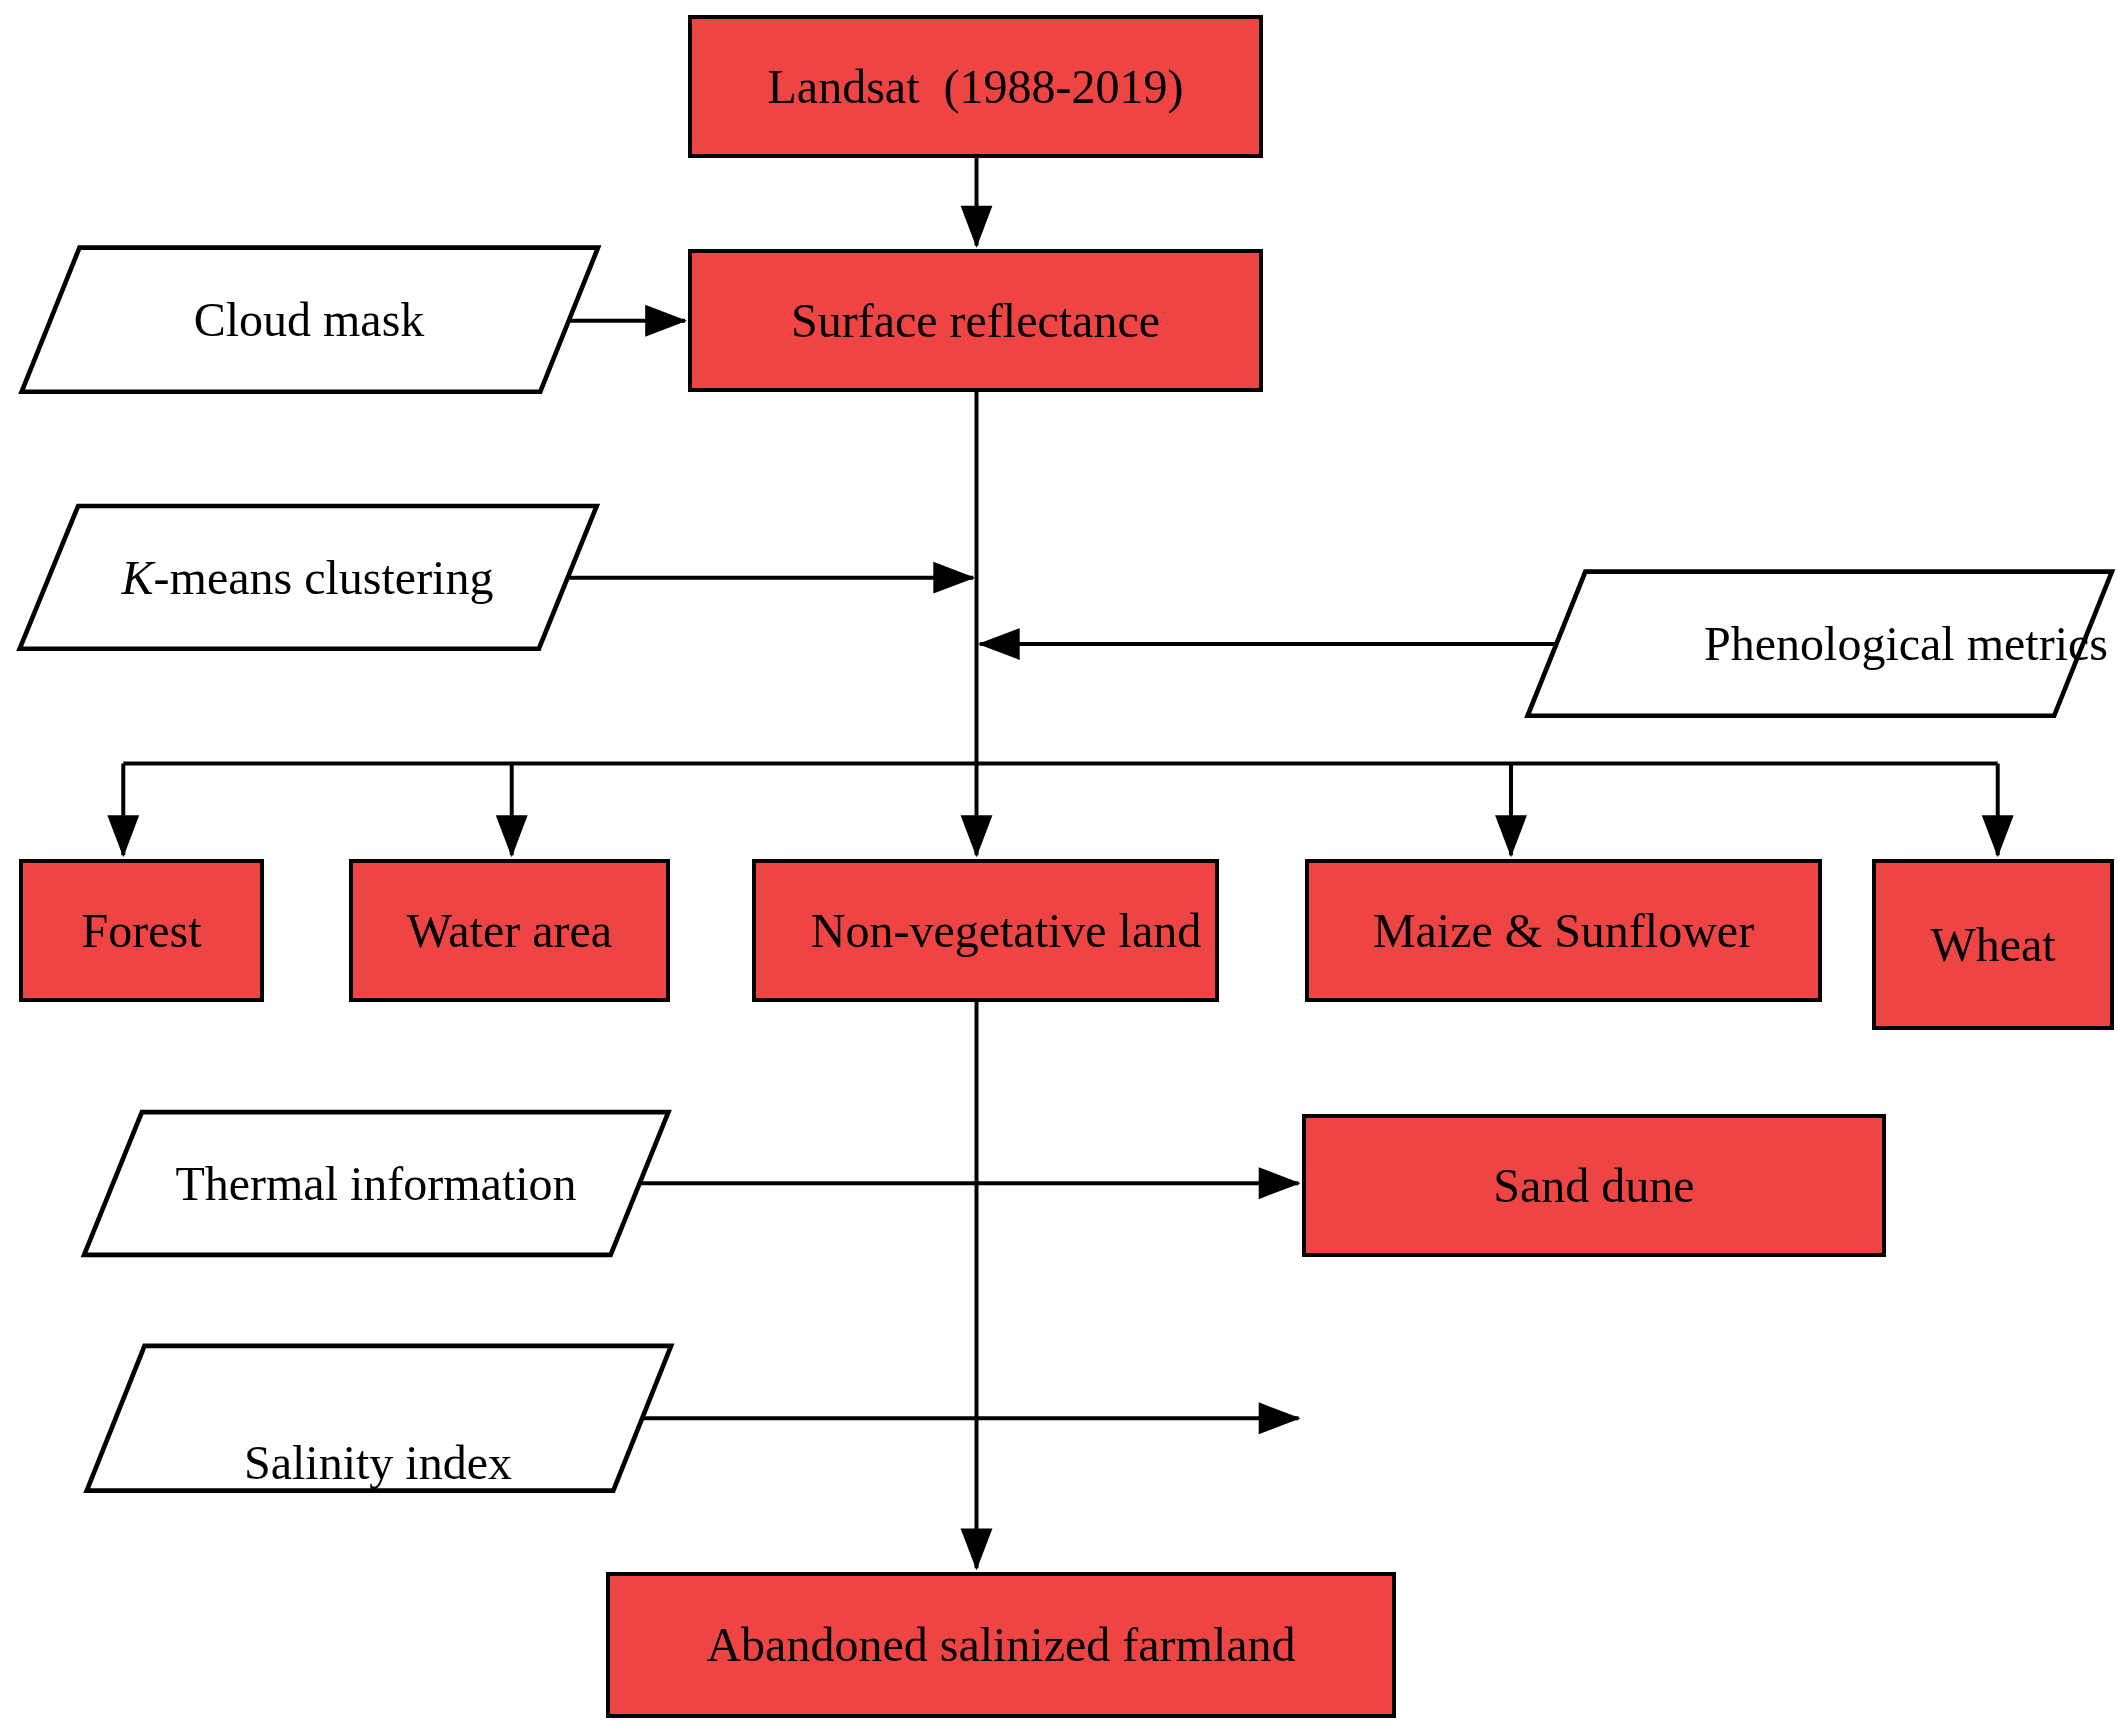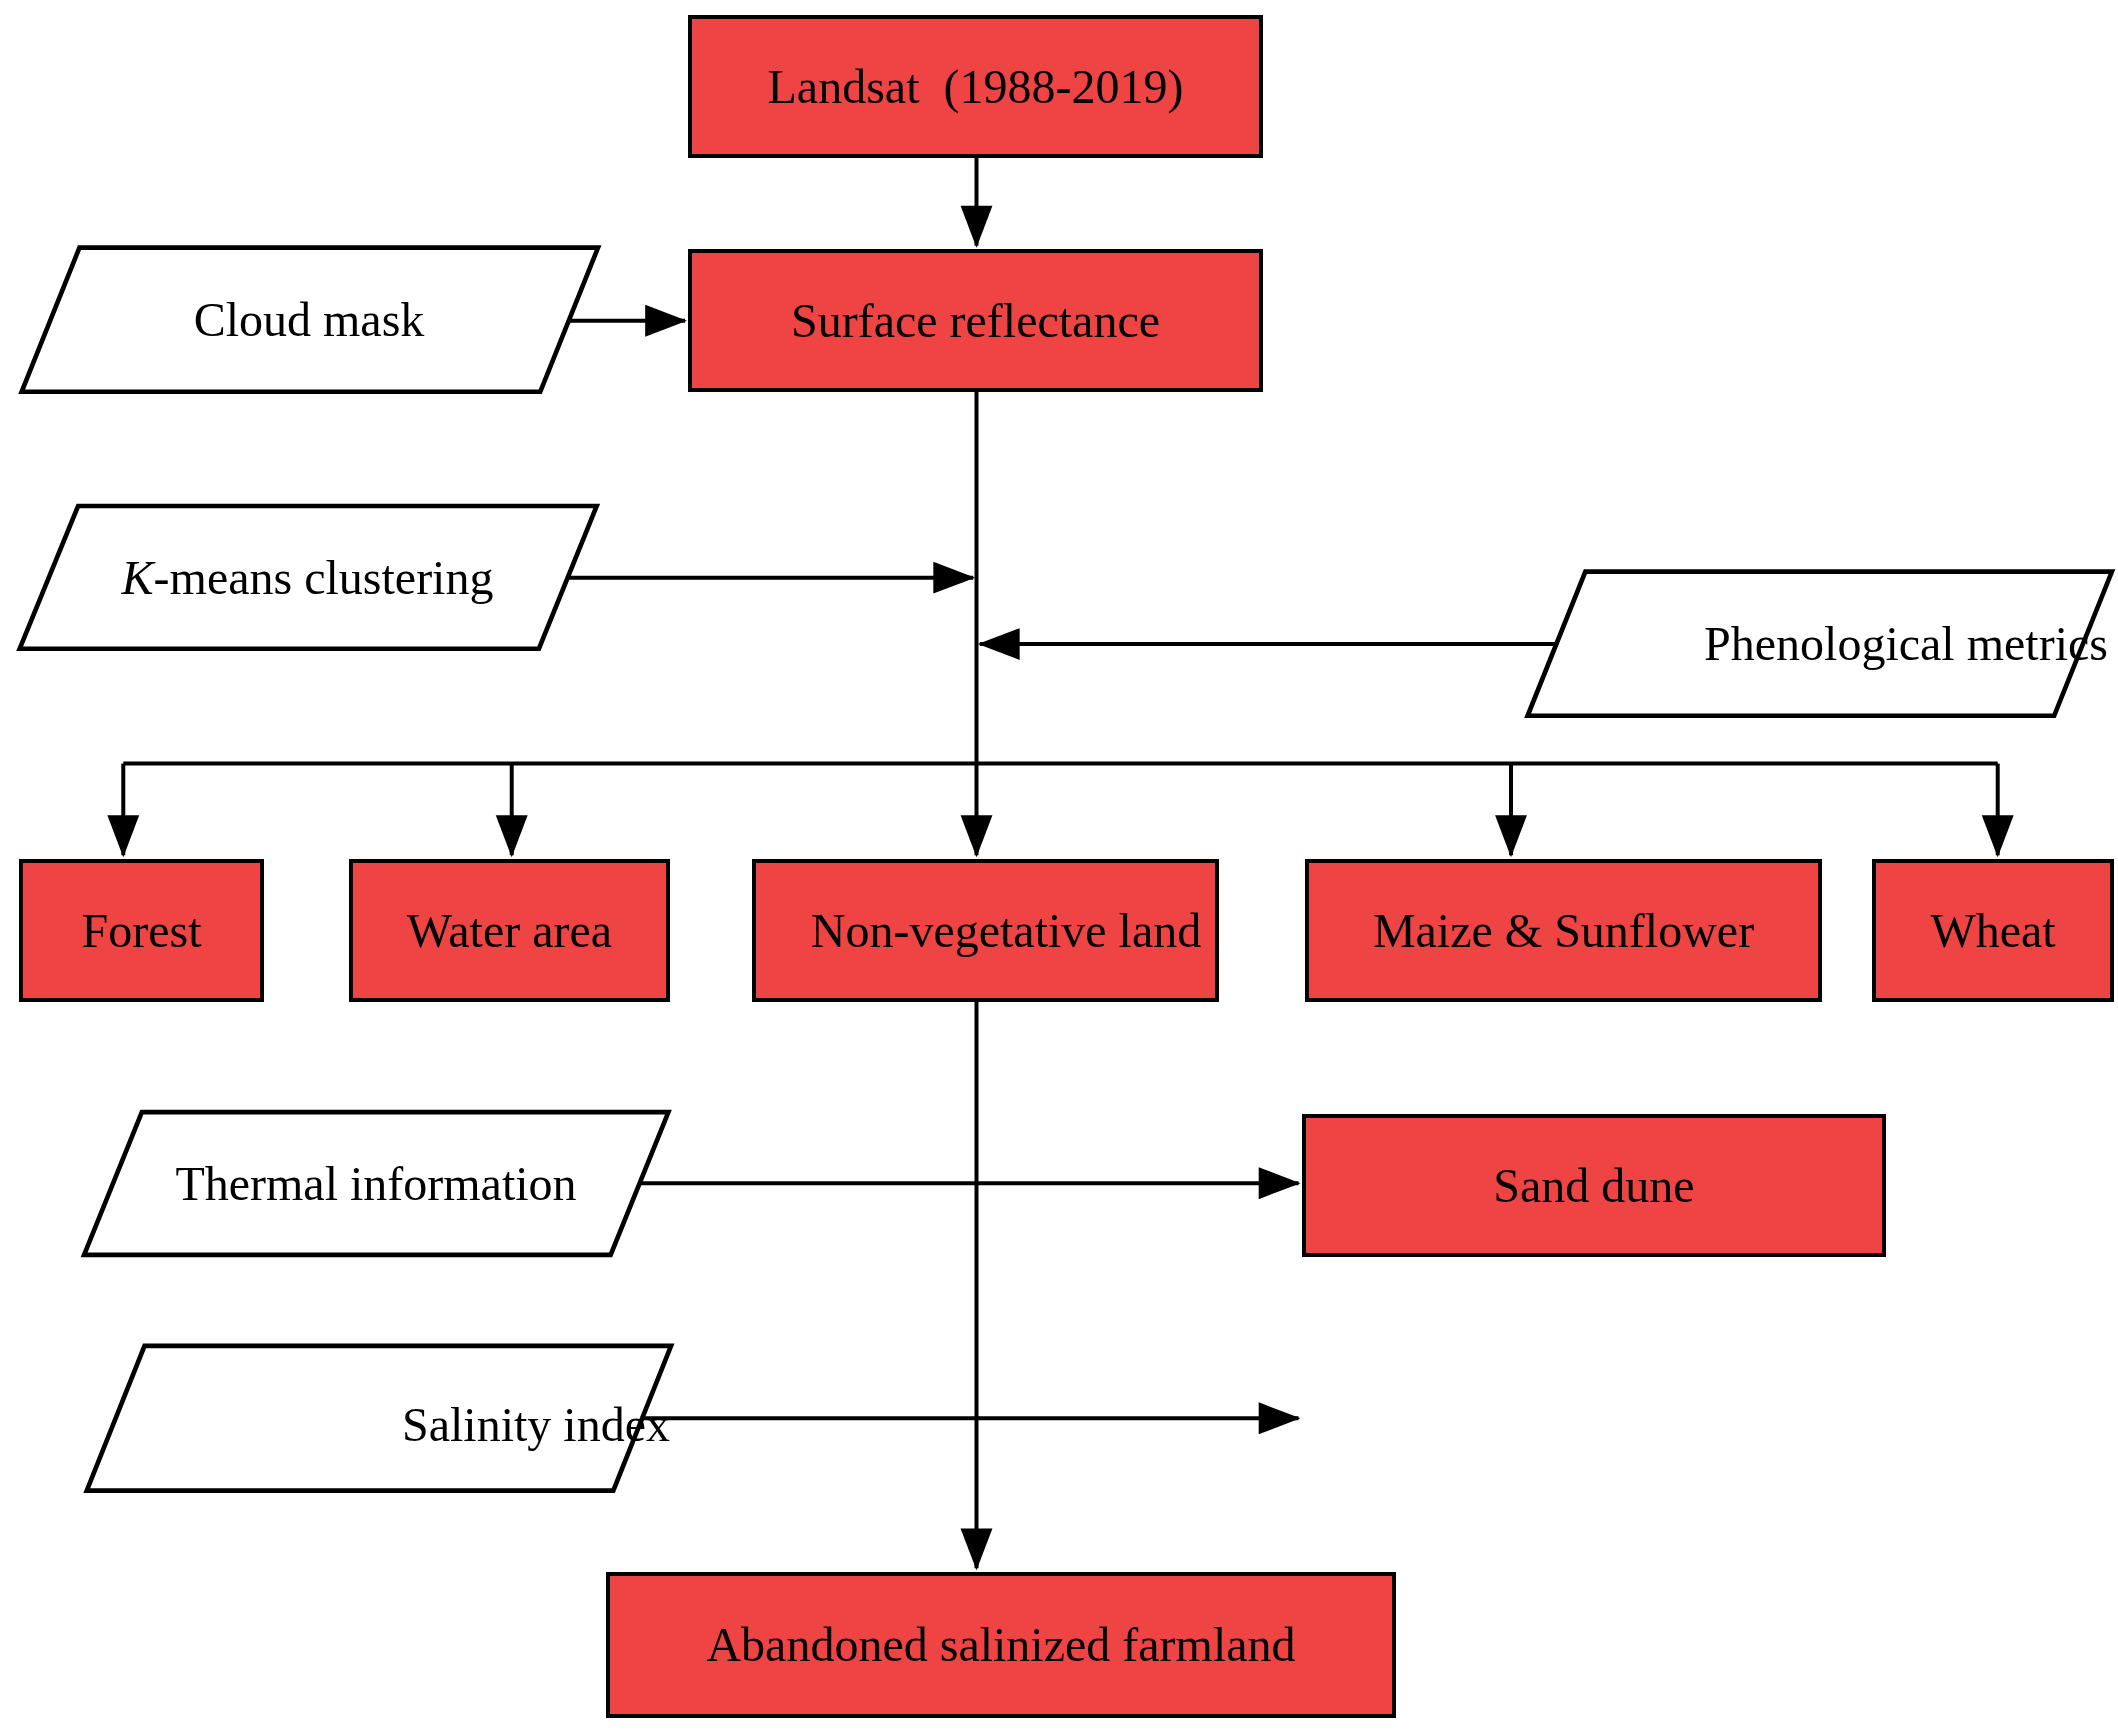"Wheat" #n-wheat { height: 143px -> 171px }
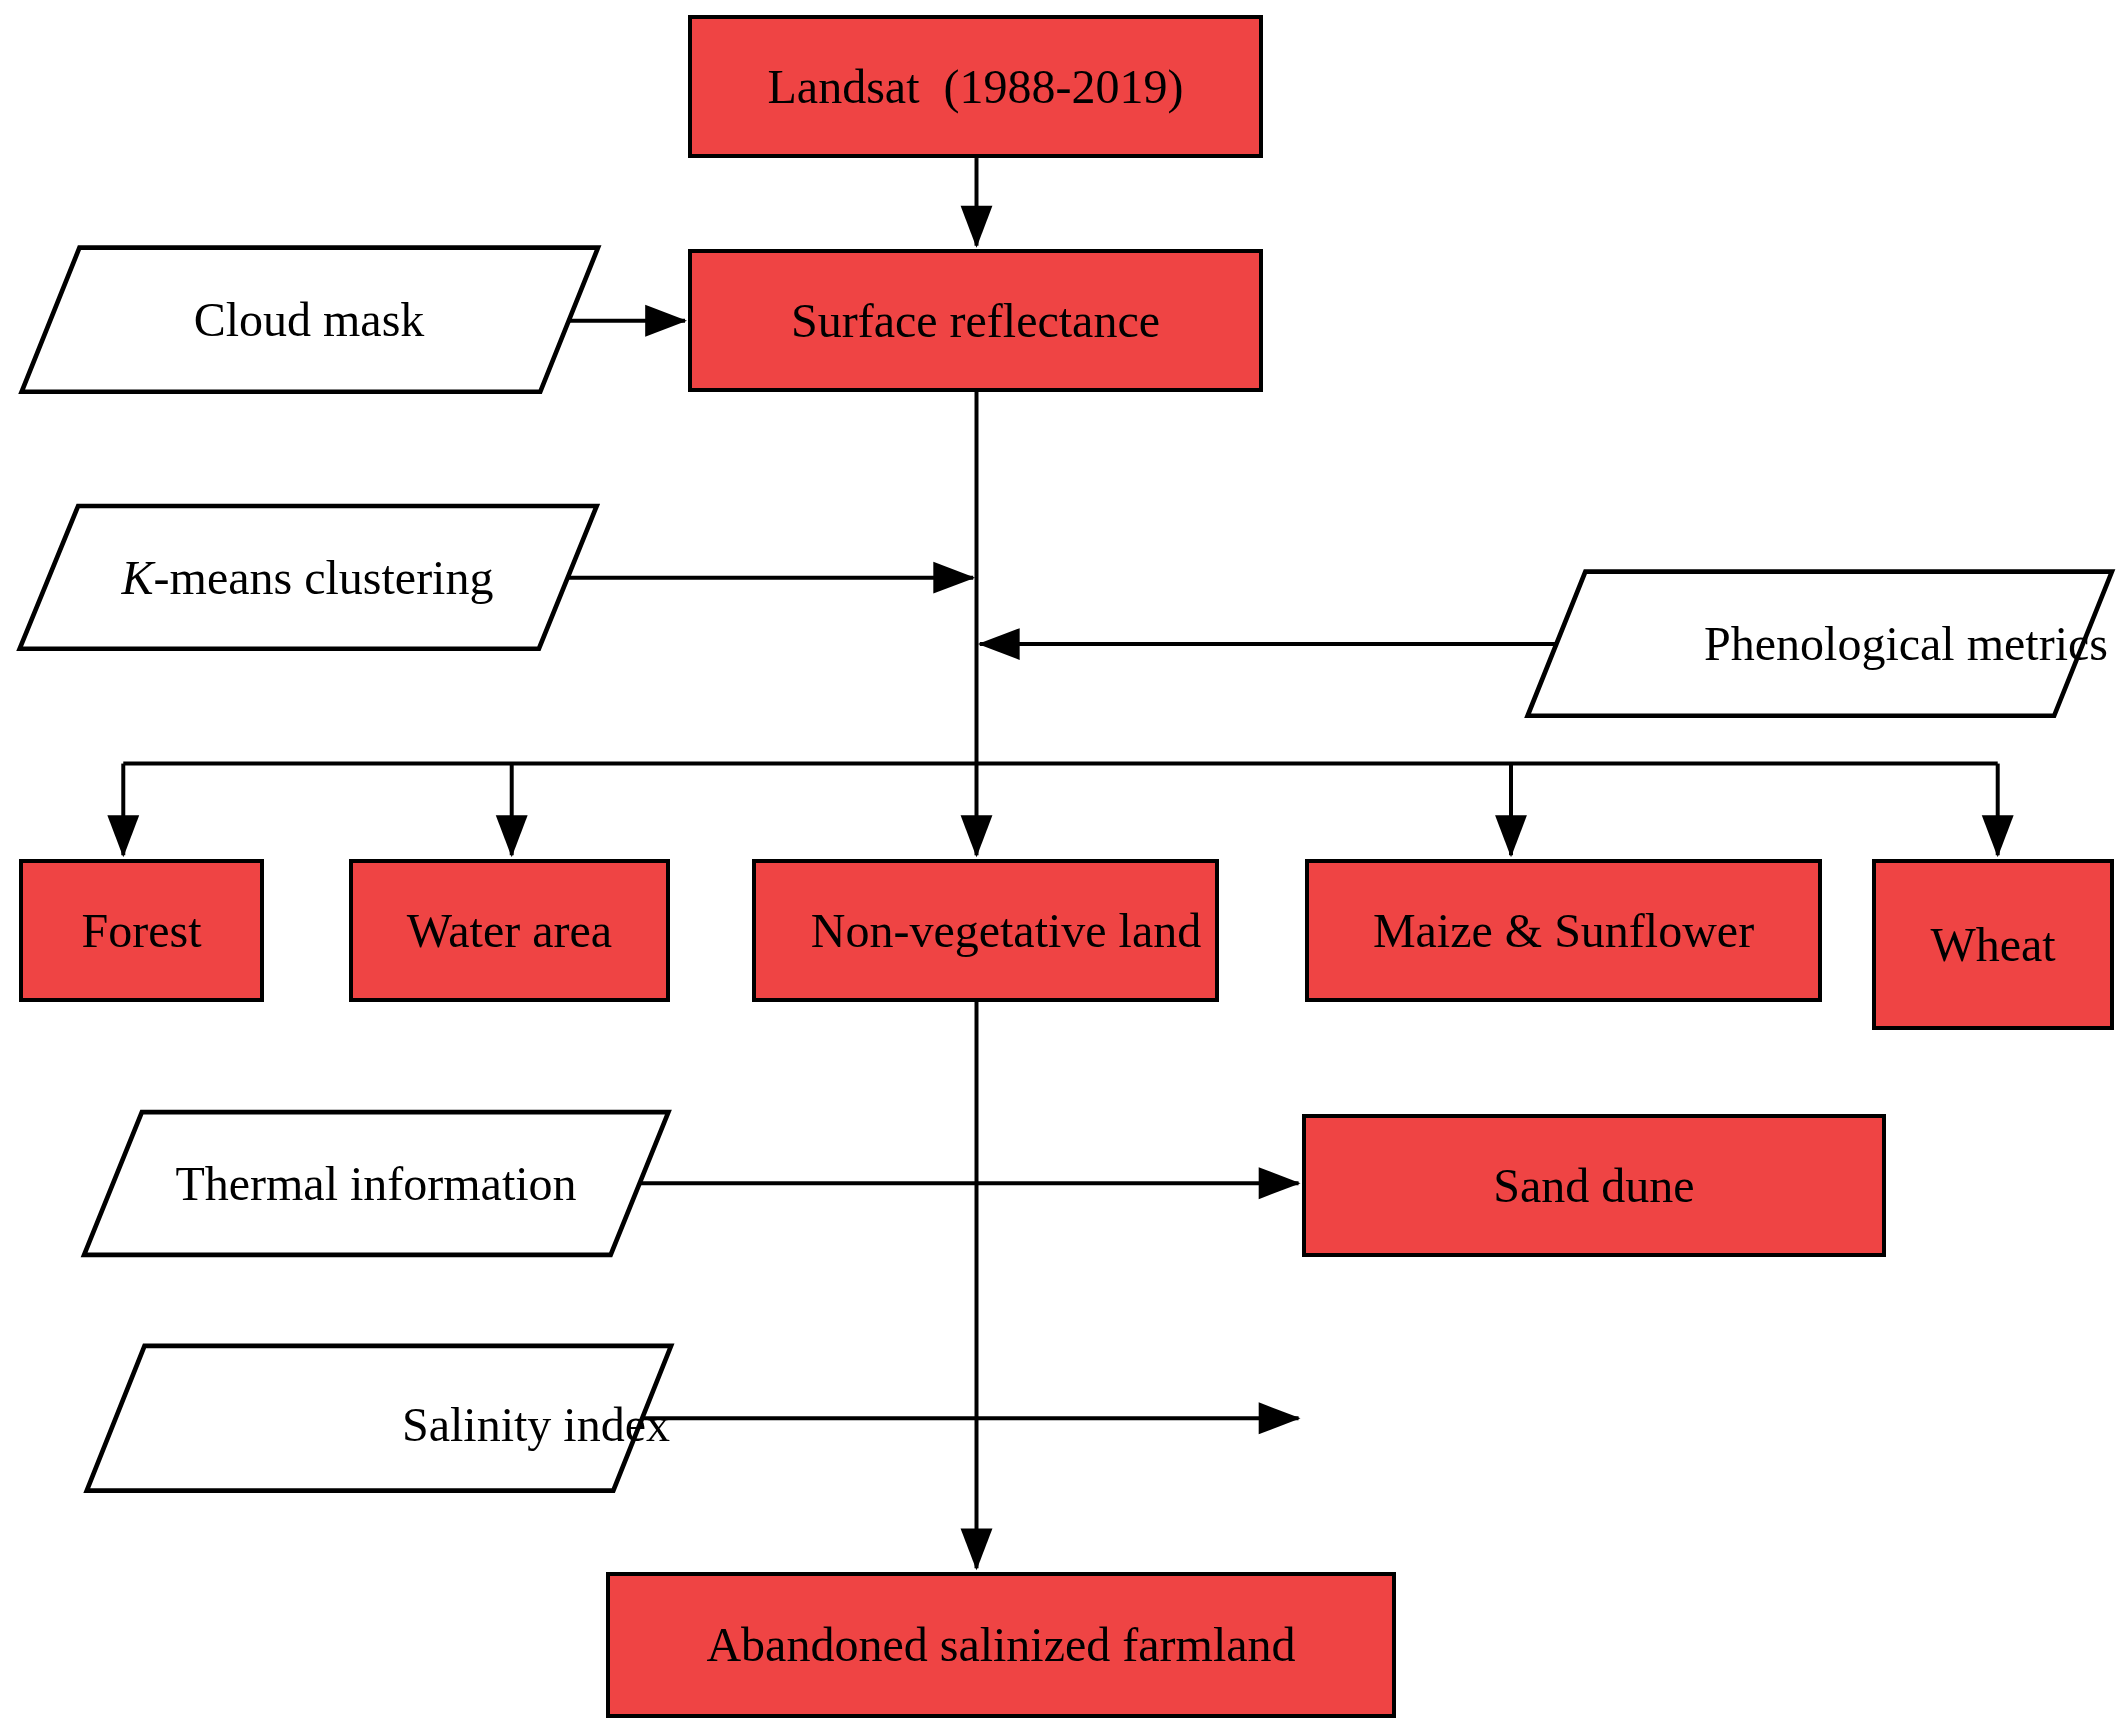"Salinity index" #n-salinity { justify-content: flex-end -> none; top: 1352px -> 1390px }
